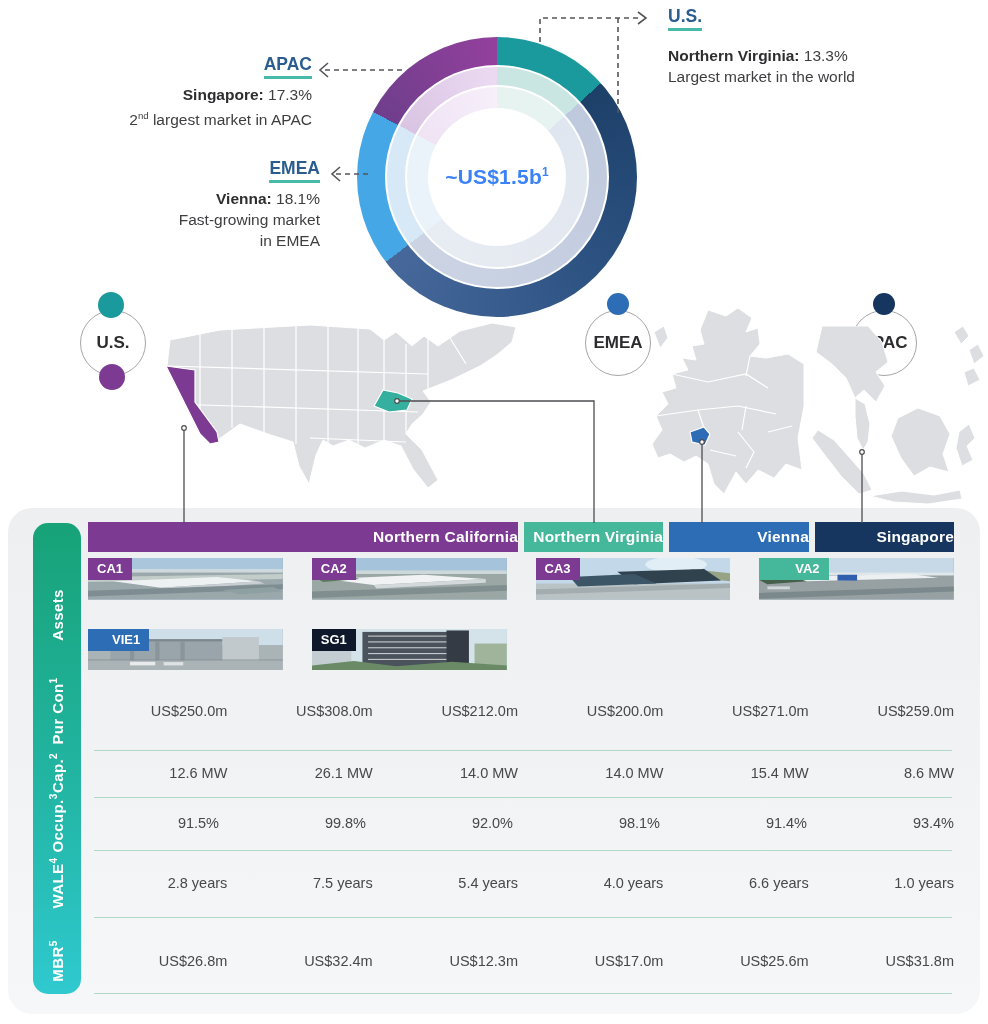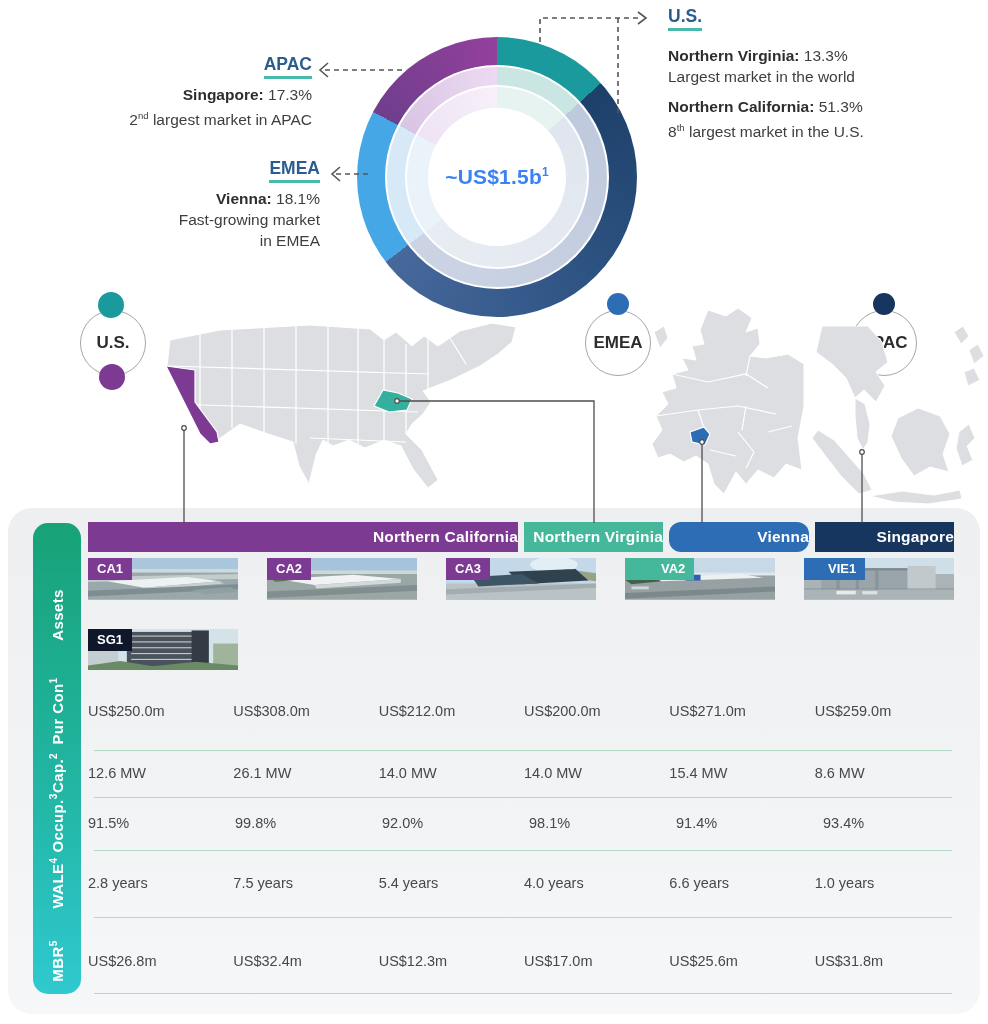"Northern California: 51.3%" div.blk { html: <div> <b>Northern California:</b><span> 51.3%</span><br> <span><span>8</span><sup>th</sup><span> largest market in the U.S.</span></span> </div> -> none }
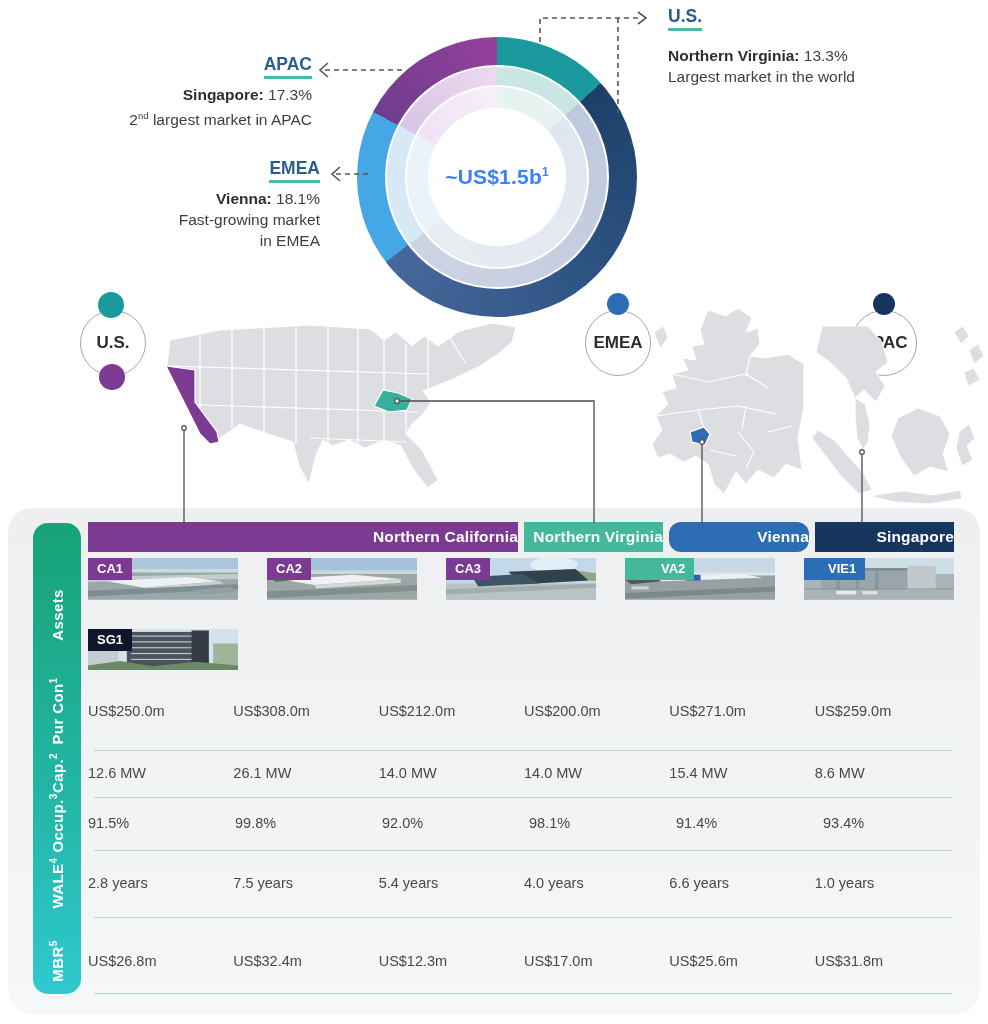"Vienna" .g-vi { border-radius: 12px -> none }
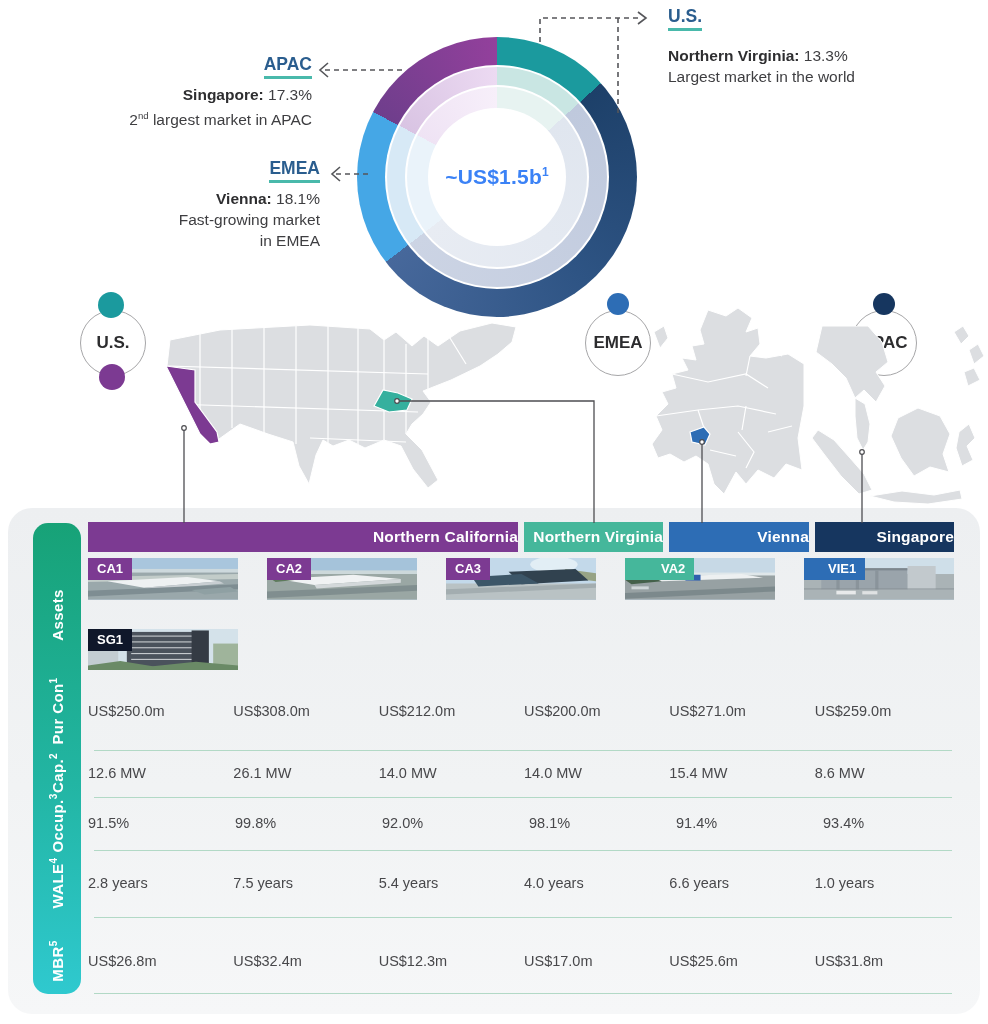"CA1" .assetrow { grid-template-columns: repeat(5,1fr) -> repeat(4,1fr) }
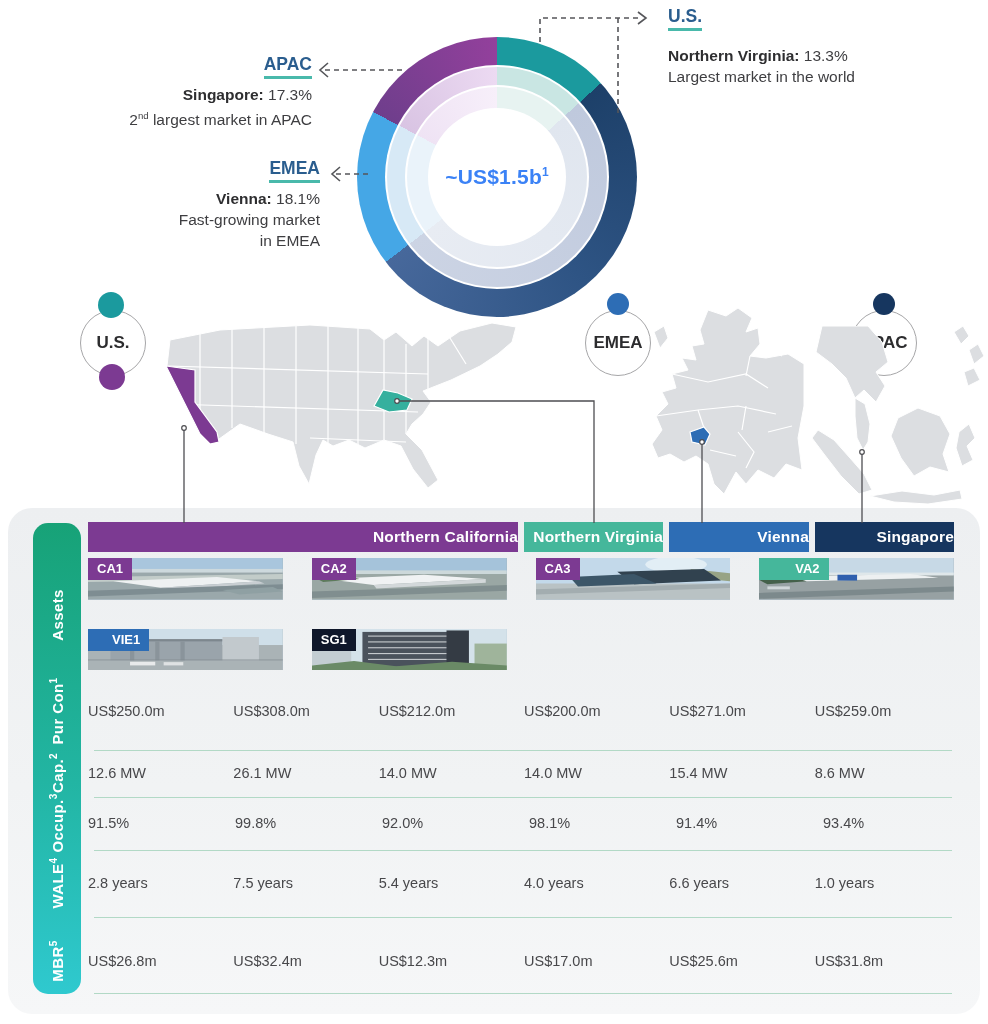"US$250.0m" .vrow span { text-align: left -> right }
